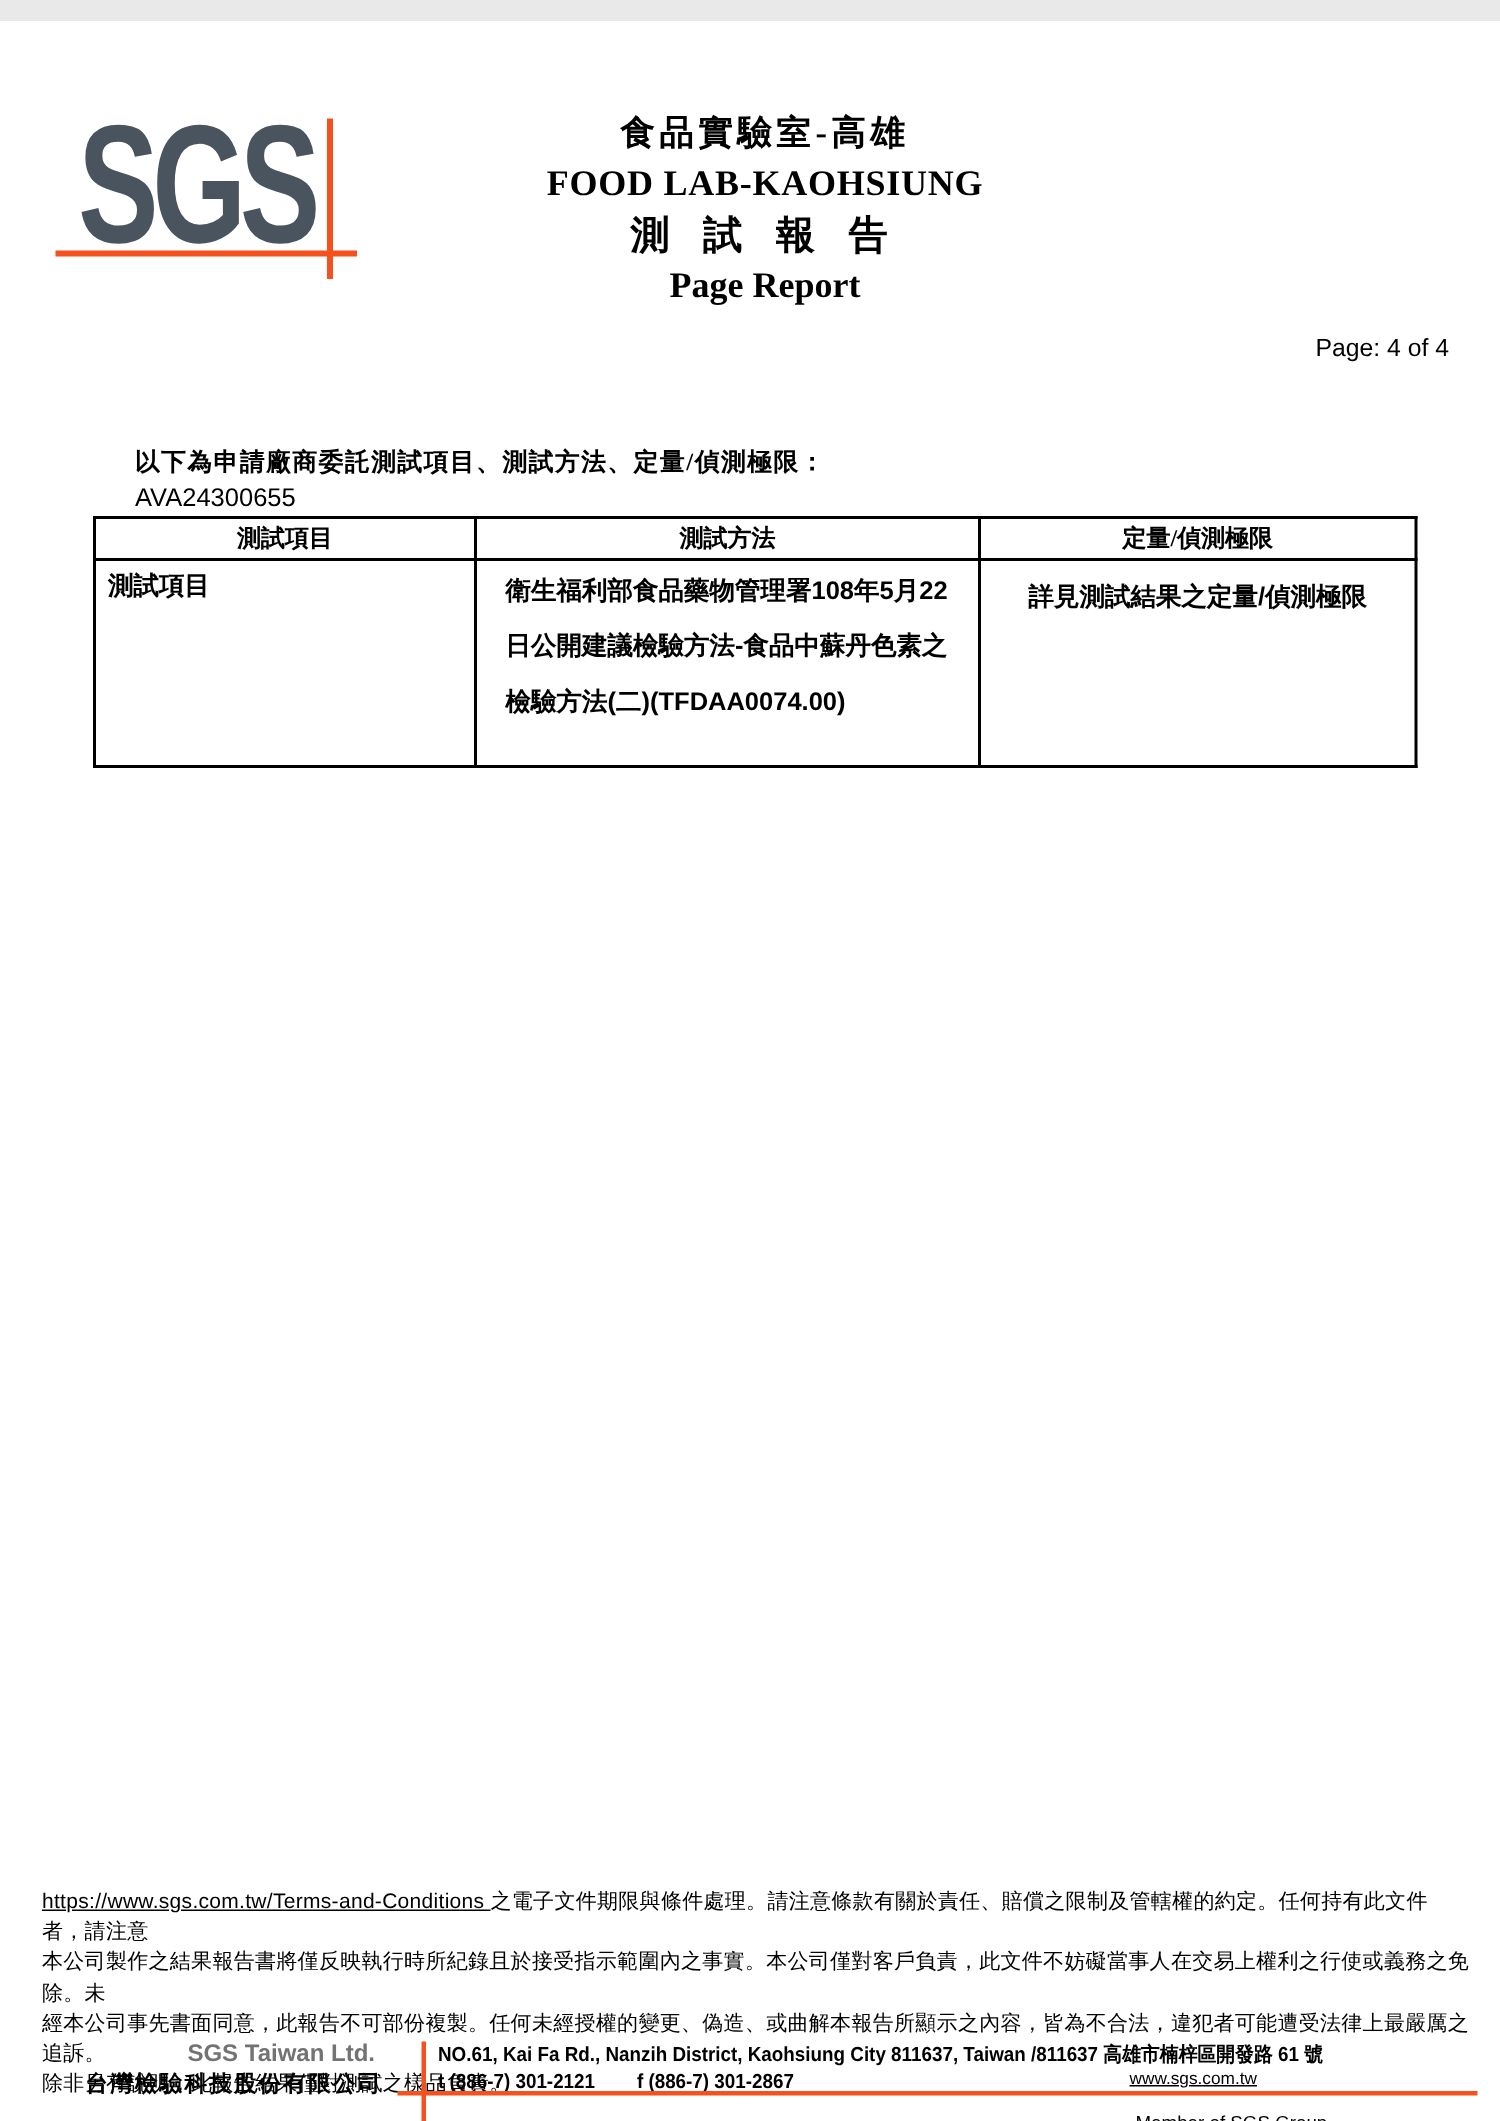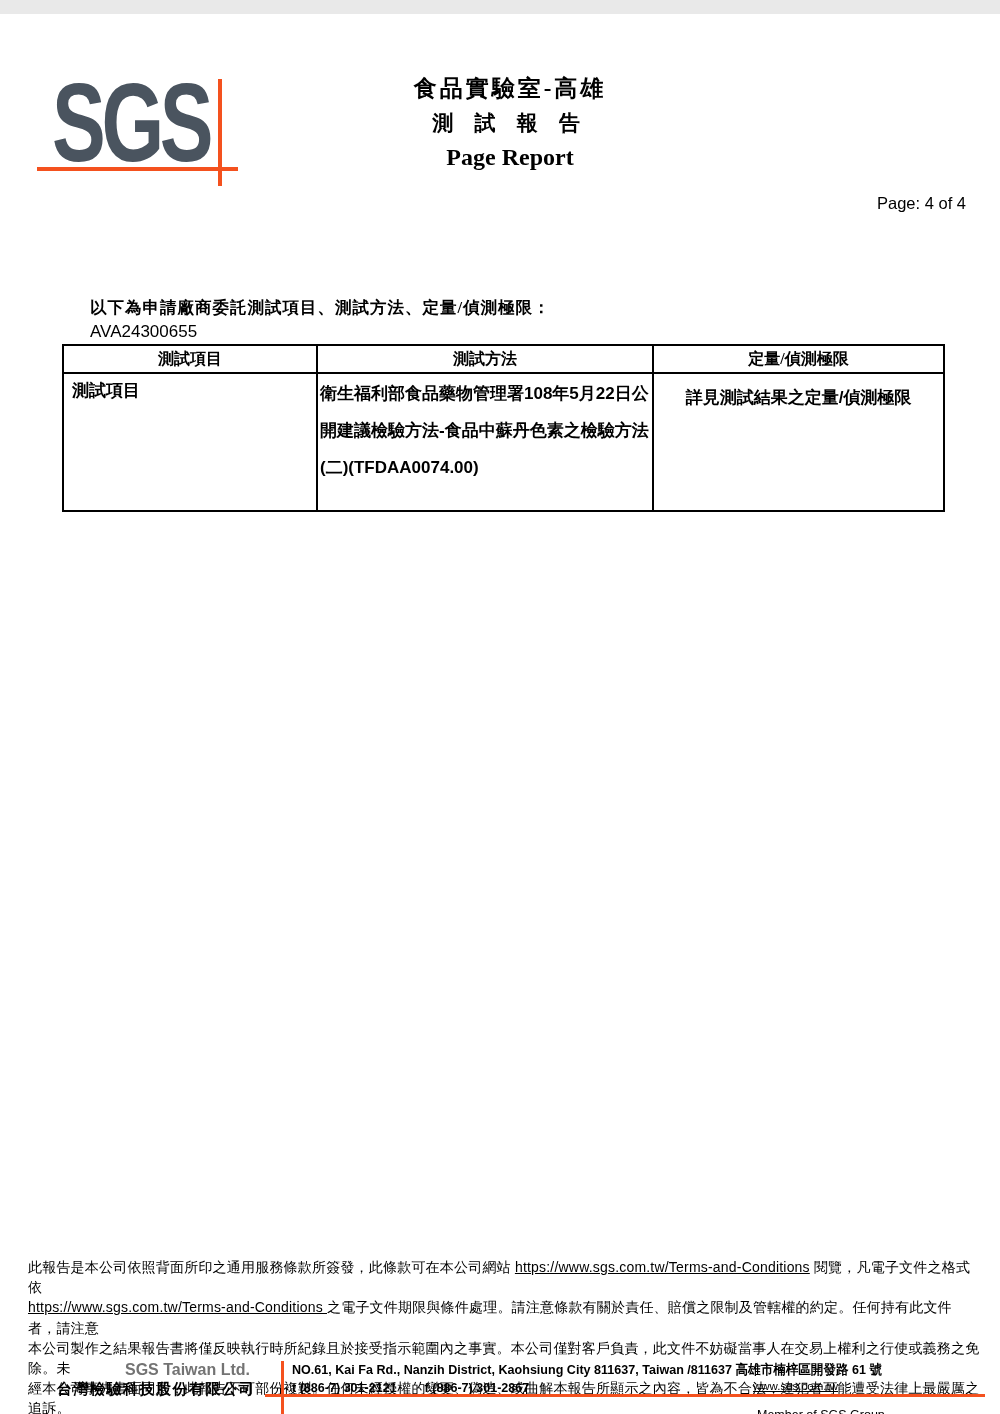"FOOD LAB-KAOHSIUNG" div.t { html: none -> <div>FOOD LAB-KAOHSIUNG</div> }
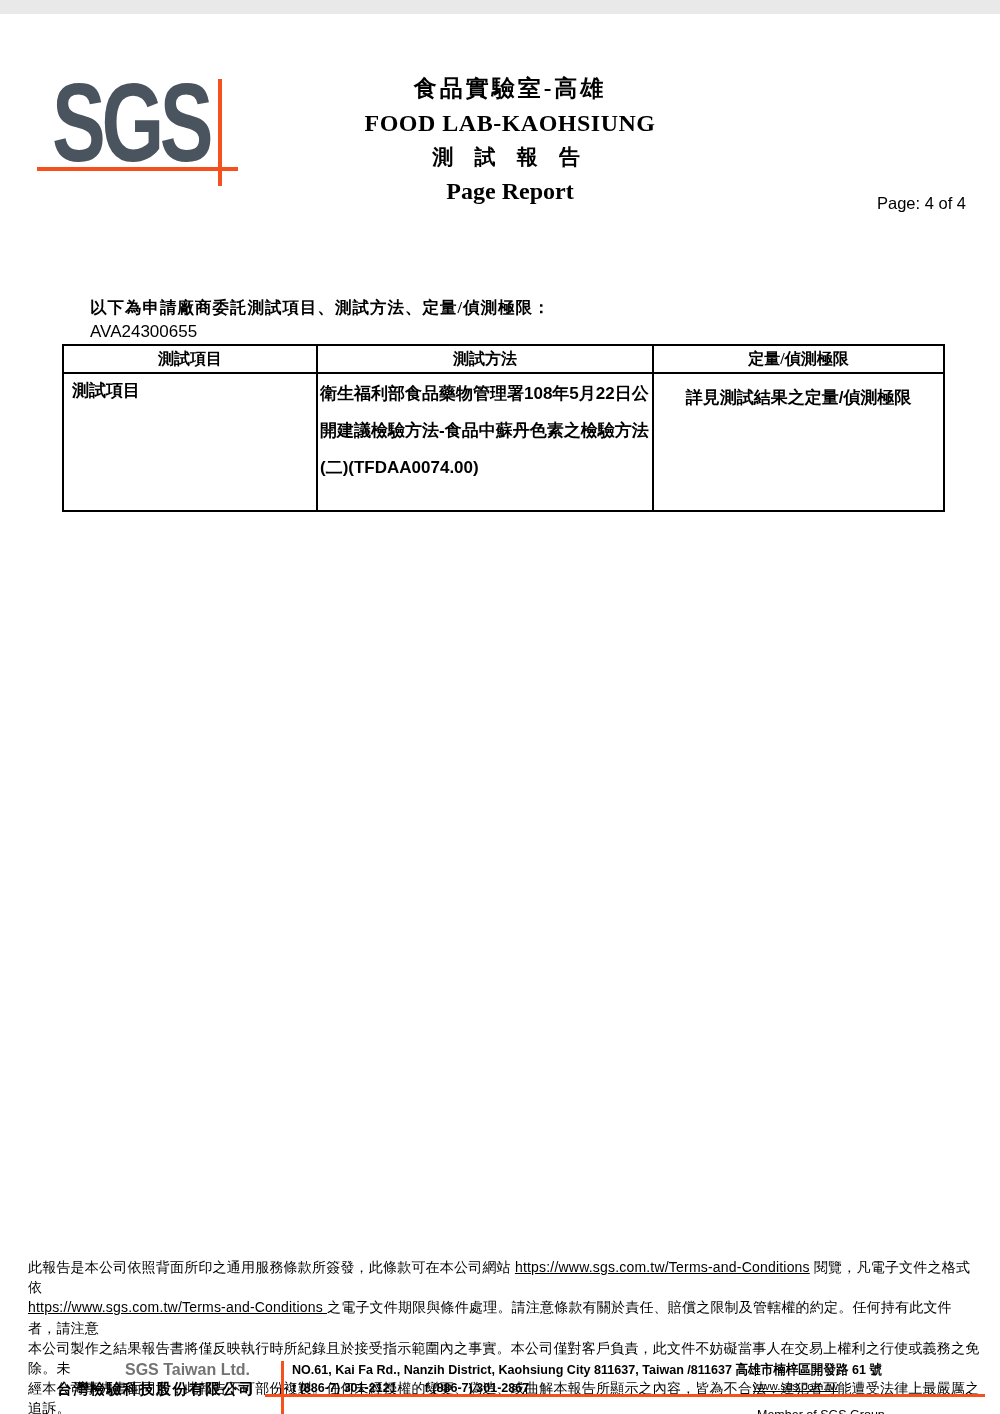"測 試 報 告" .t-zh2 { font-size: 21px -> 26px }
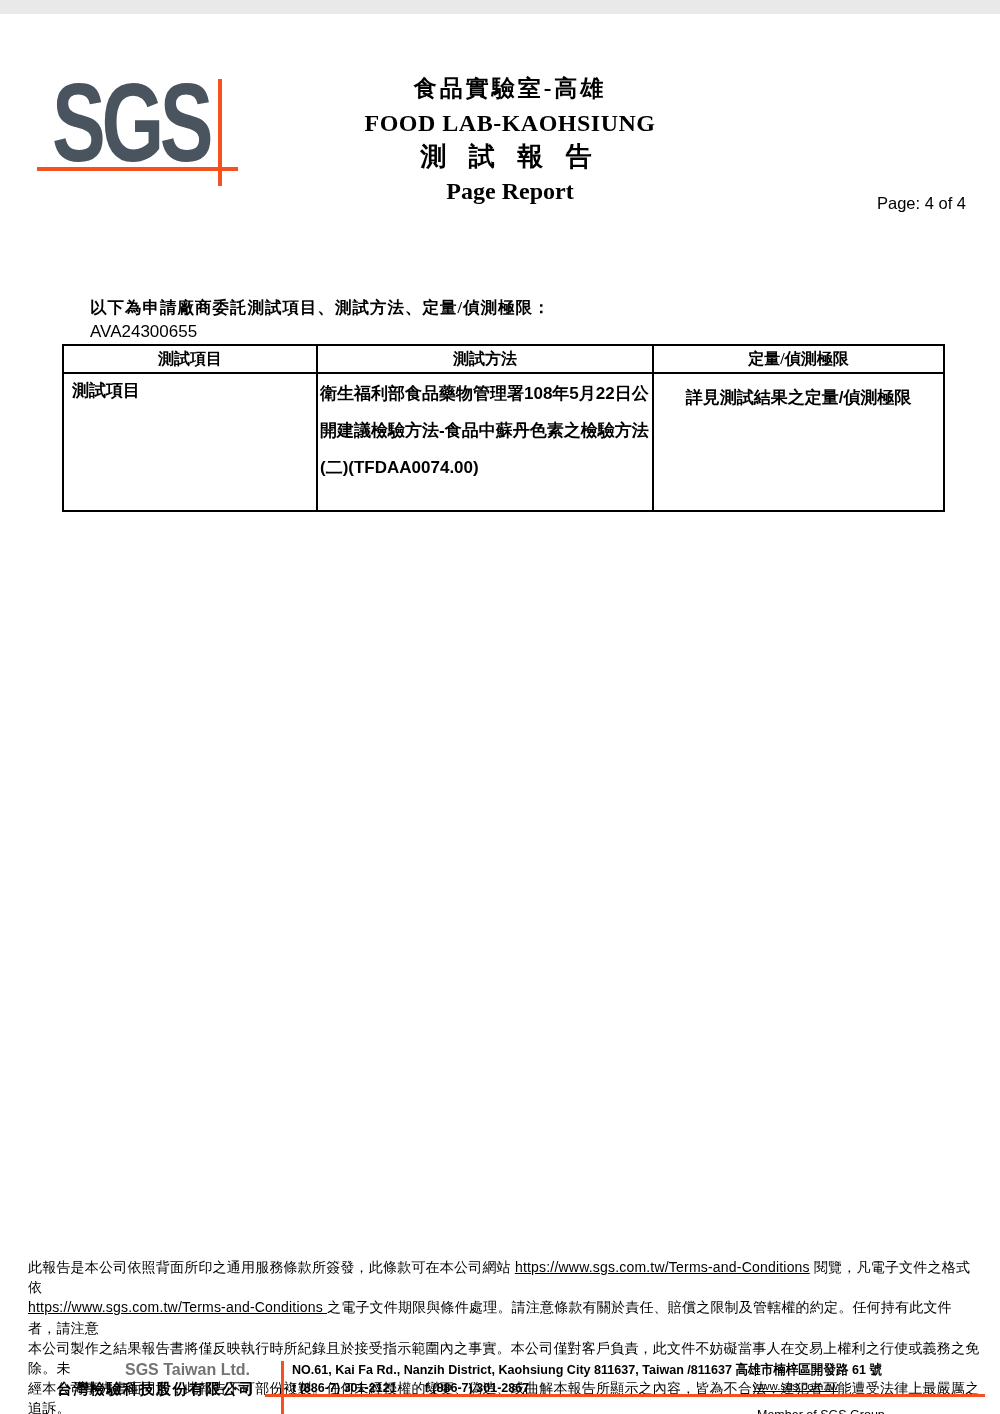"Page: 4 of 4" .page-label { top: 180px -> 209px }
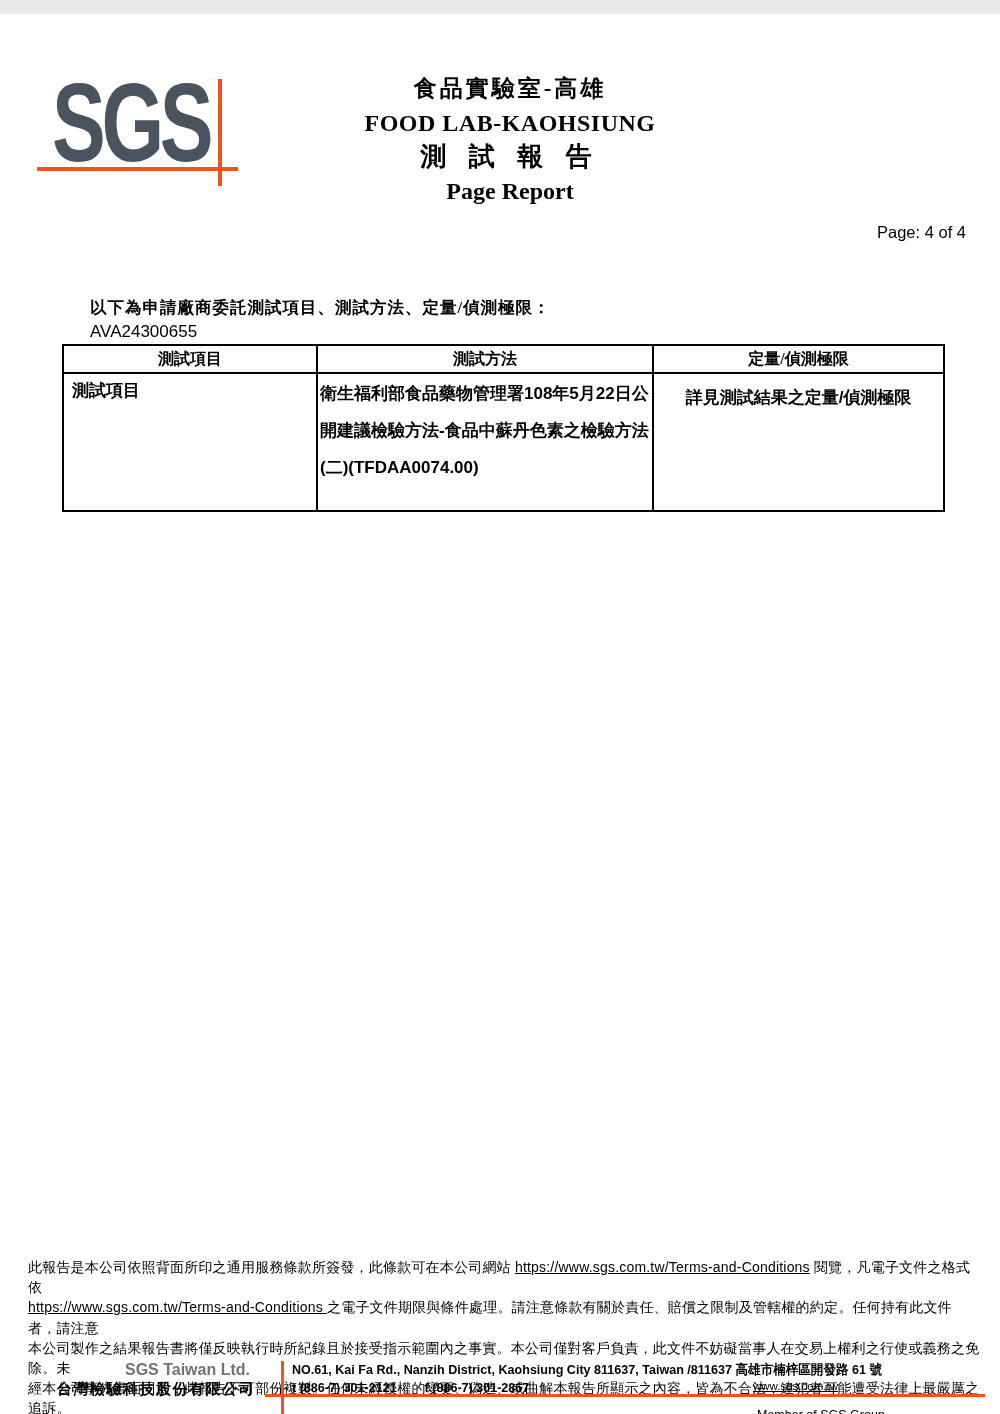"衛生福利部食品藥物管理署108年5月22日公開建議檢驗方法-食品中蘇丹色素之檢驗" .cell-method { padding: 1px 2px -> 1px 19px }
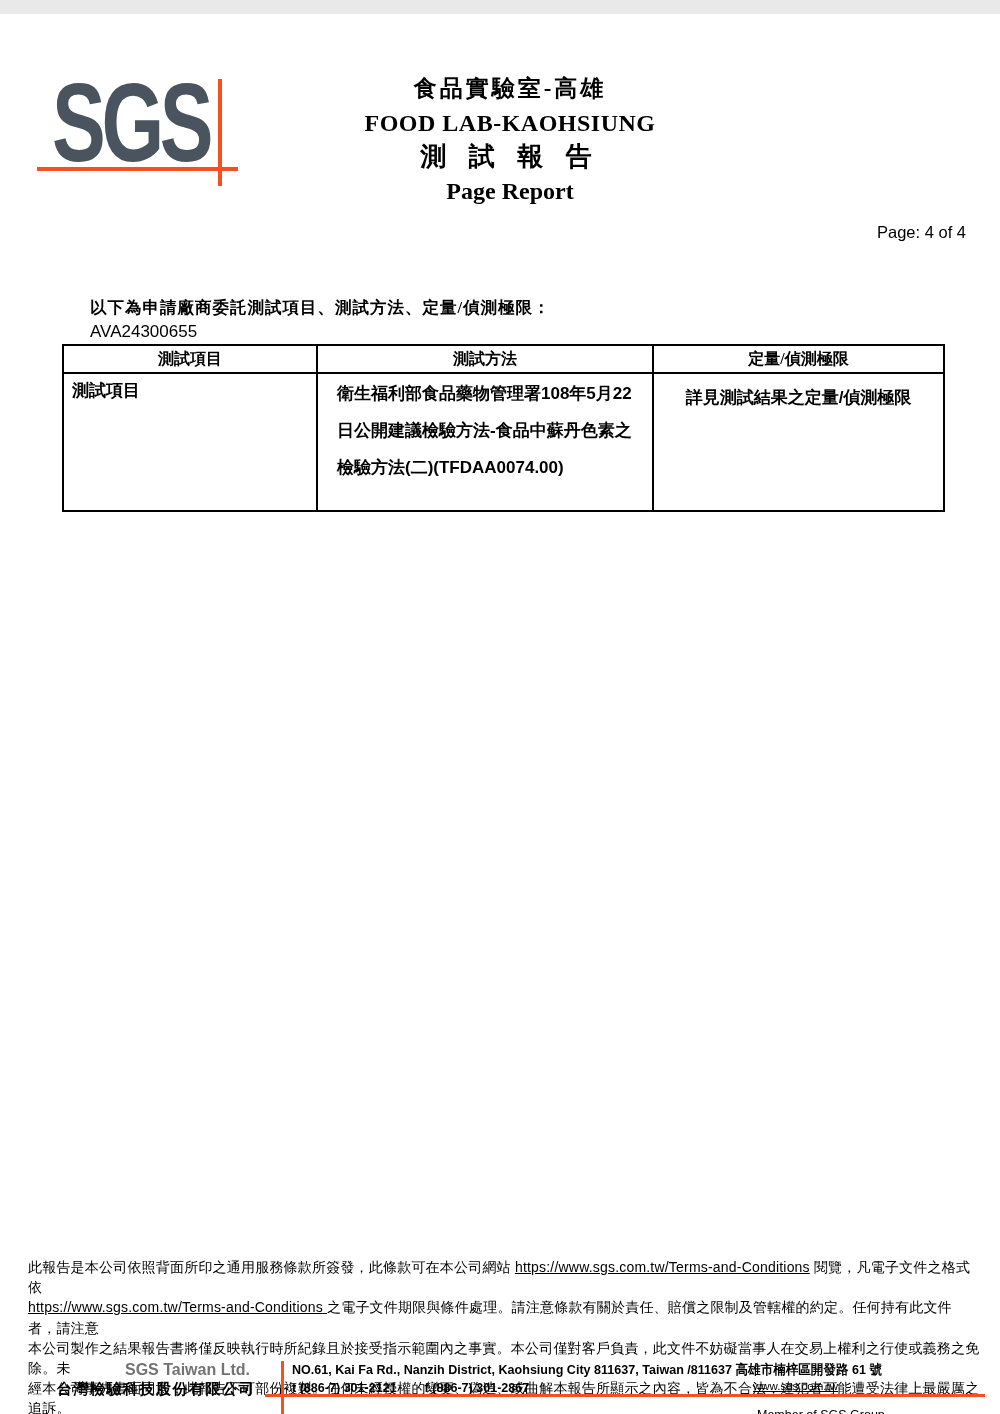"此報告是本公司依照背面所印之通用服務條款所簽發，此條款可在本公司網站" div { html: <div><span>此報告是本公司依照背面所印之通用服務條款所簽發，此條款可在本公司網站 </span><span>https://www.sgs.com.tw/Terms-and-Conditions</span><span> 閱覽，凡電子文件之格式依</span></div> -> none }
